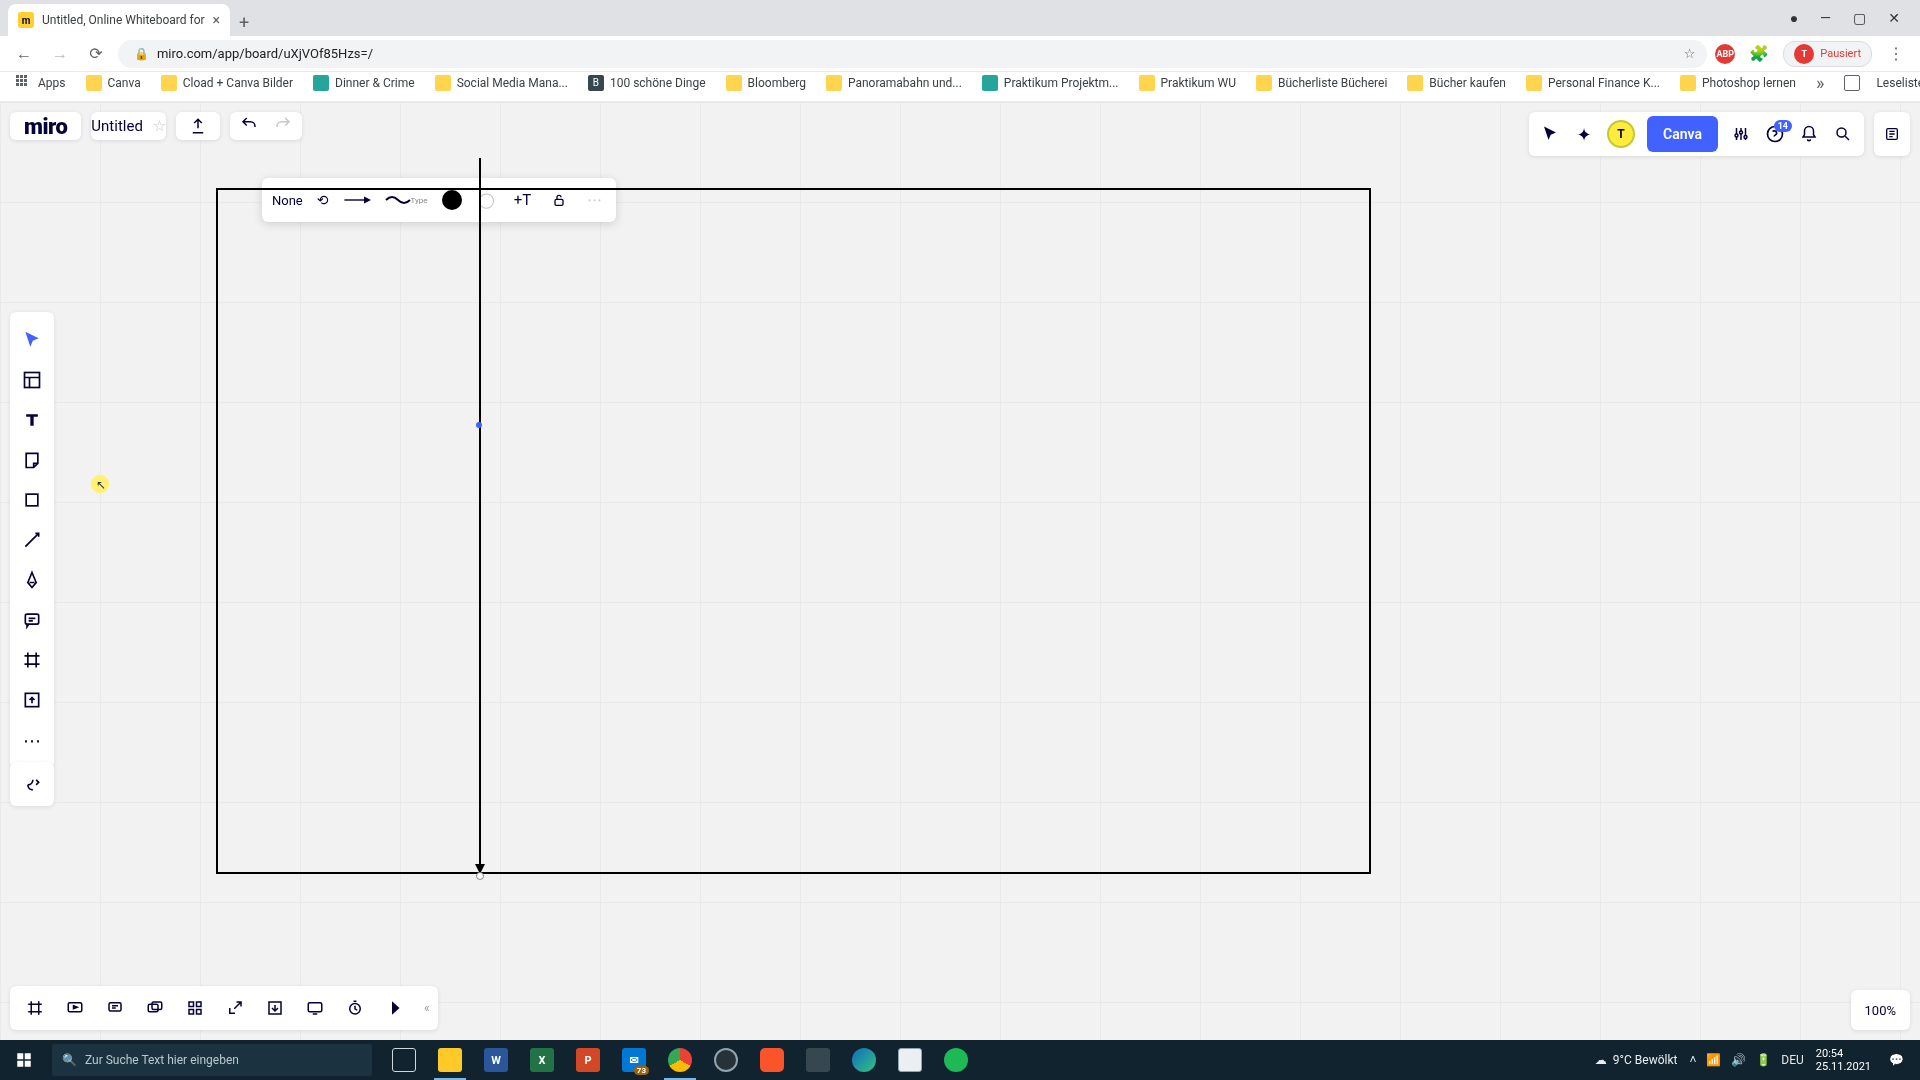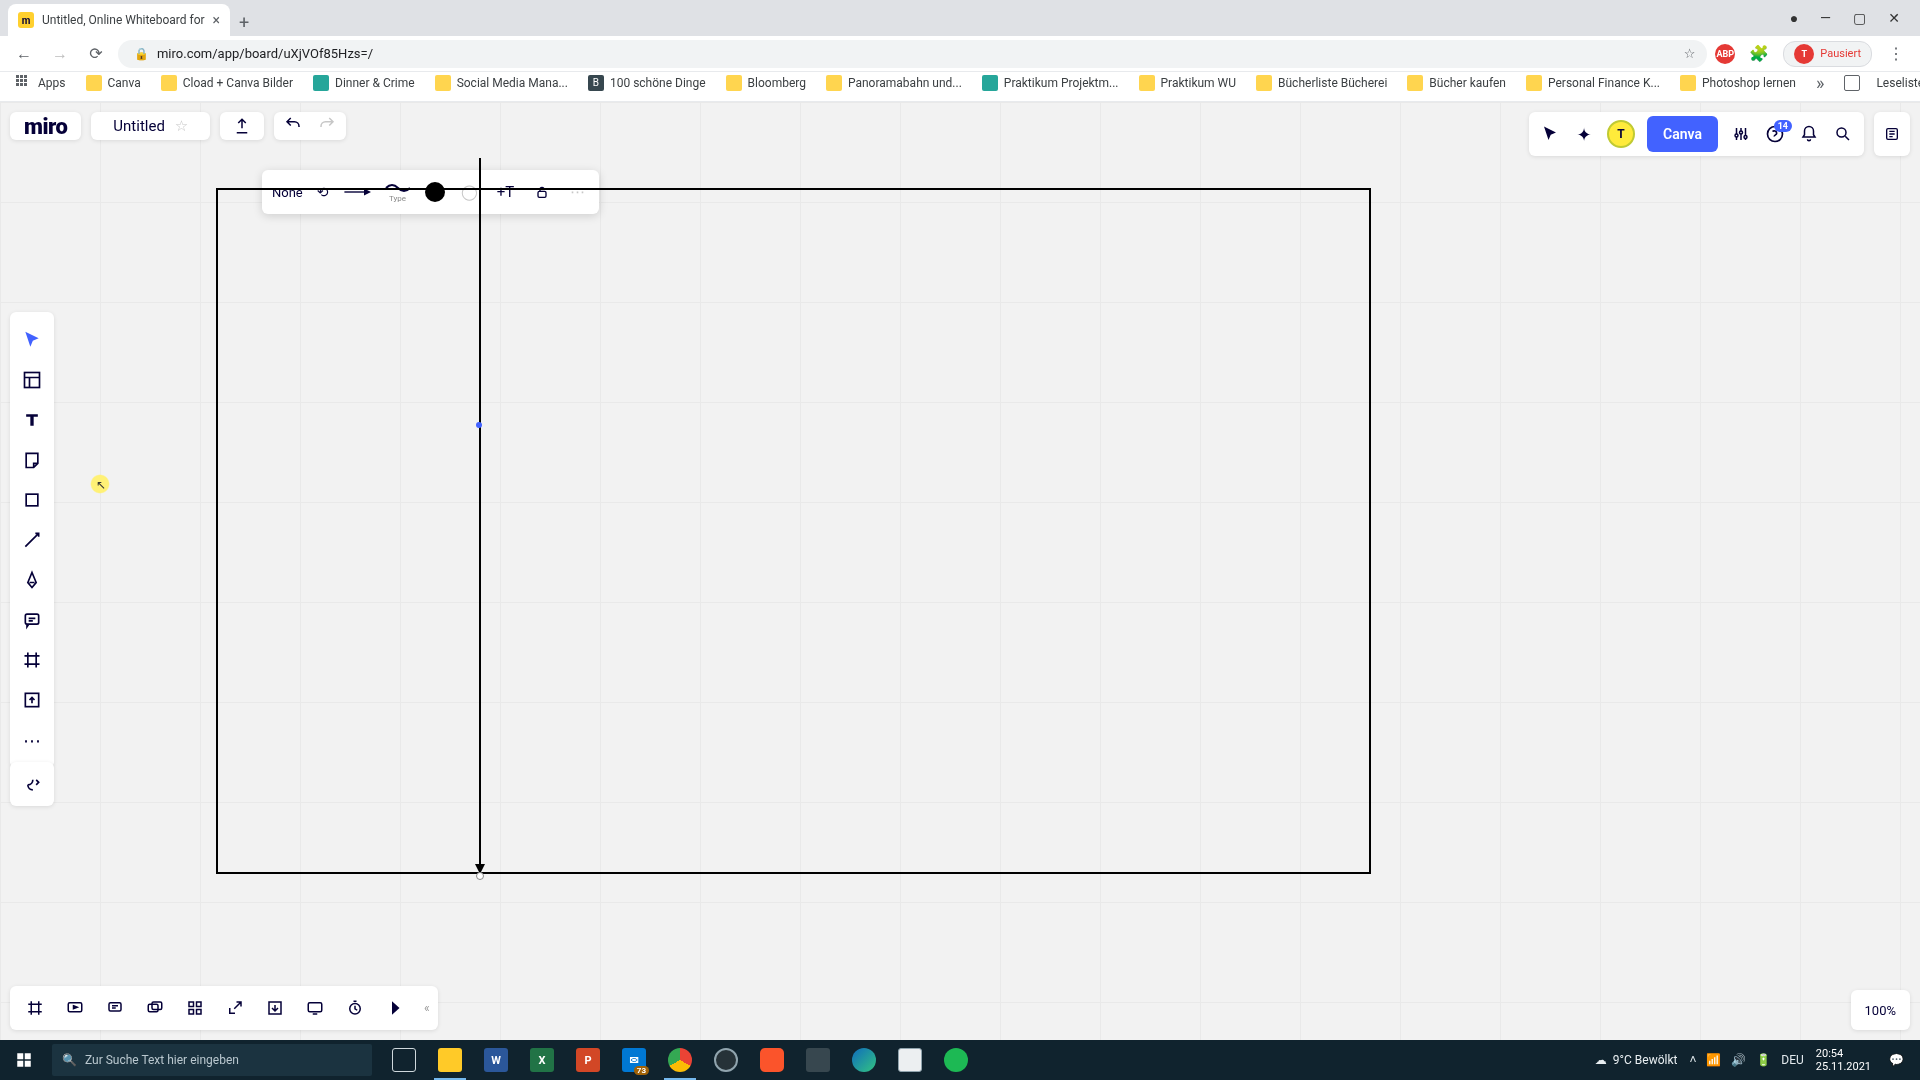"Untitled" .miro-title { padding: 0 22px -> 0 0 }
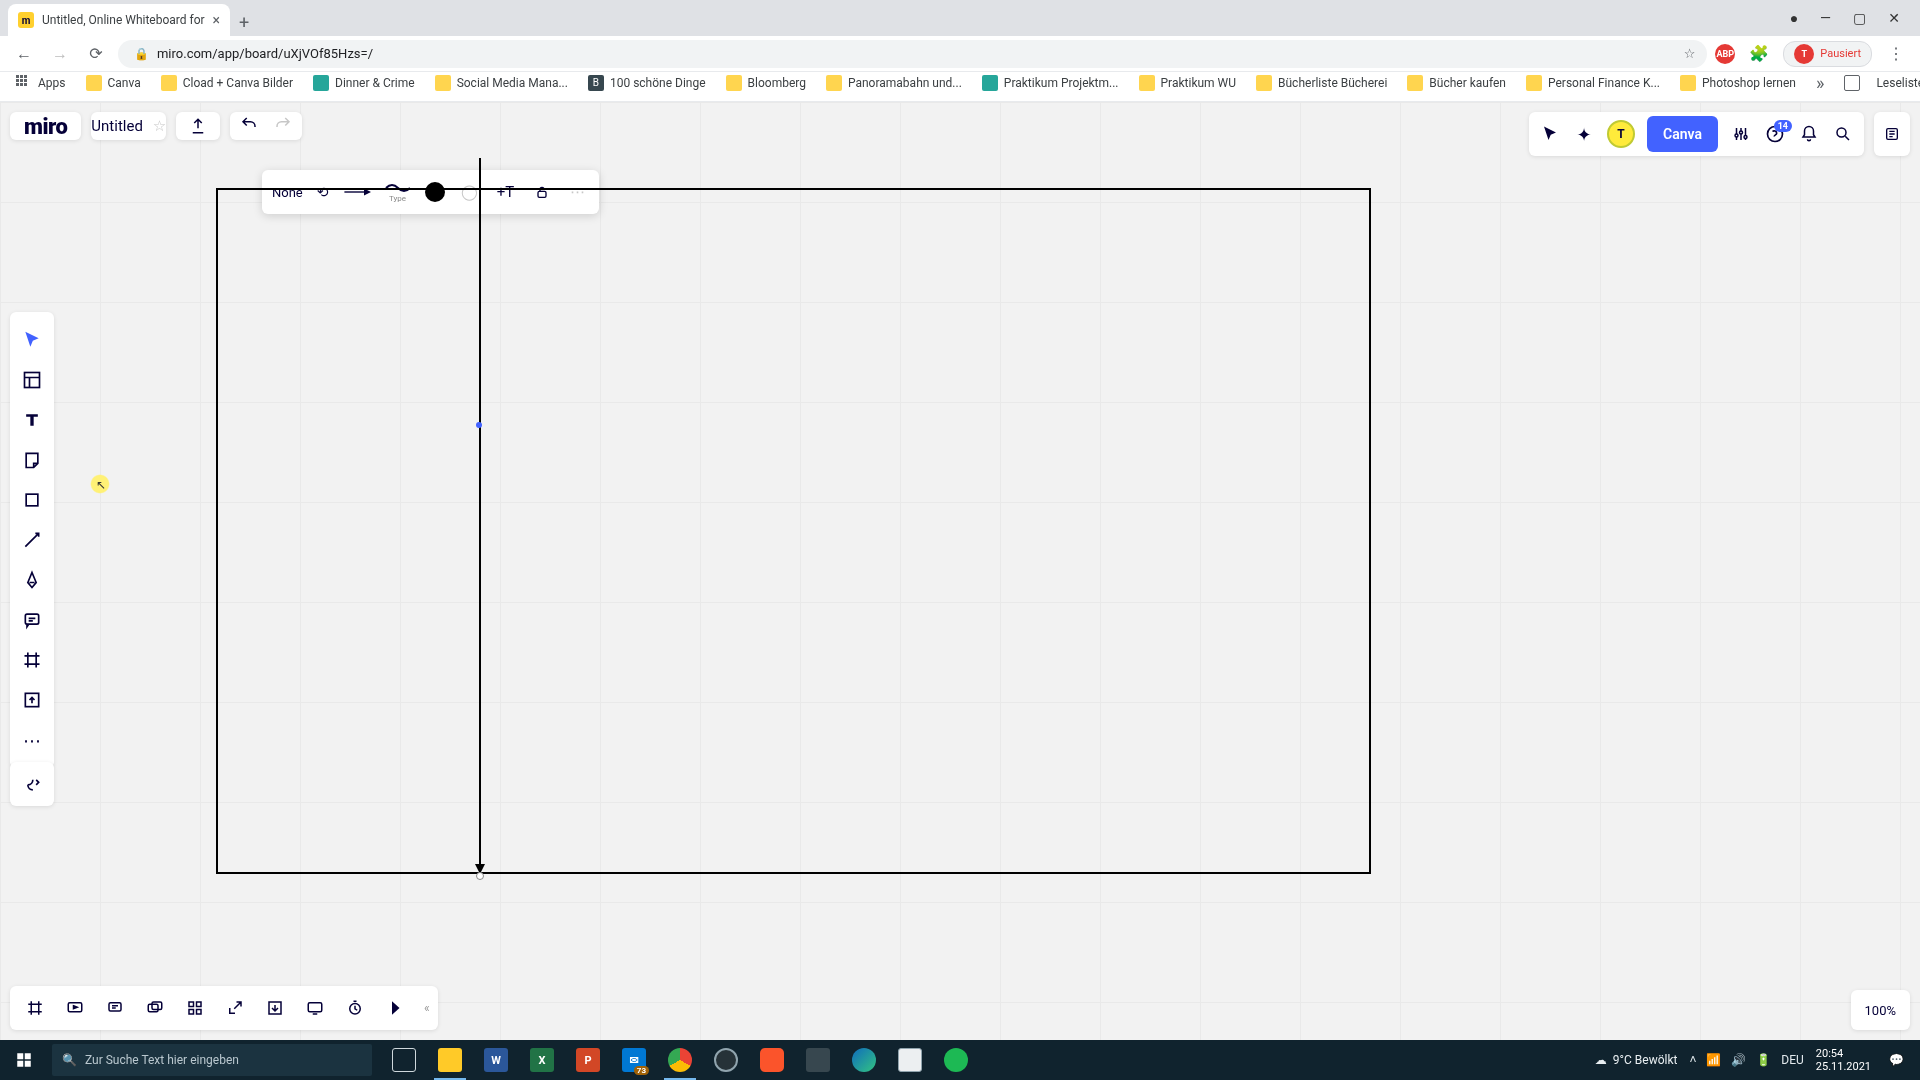"None" .ctx-toolbar { top: 68px -> 76px }
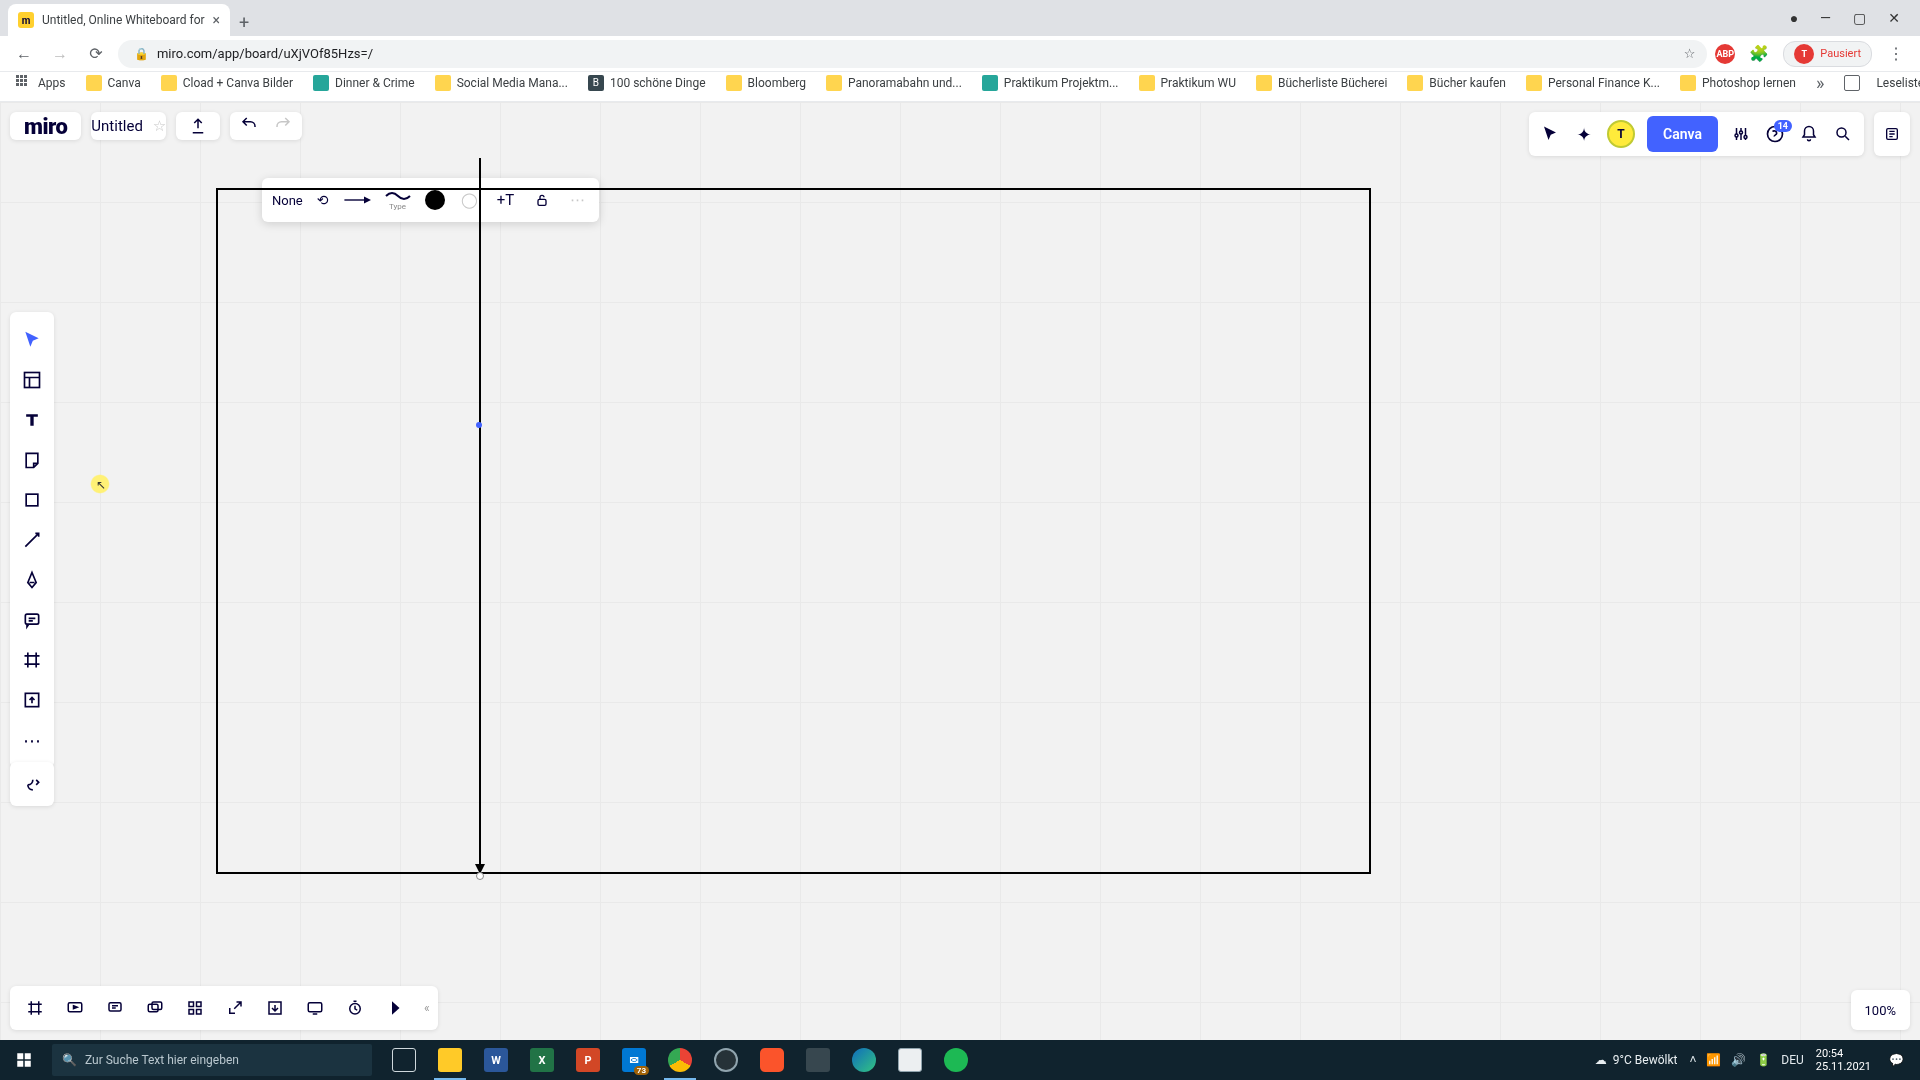"Type" .ctx-item { flex-direction: column -> none }
